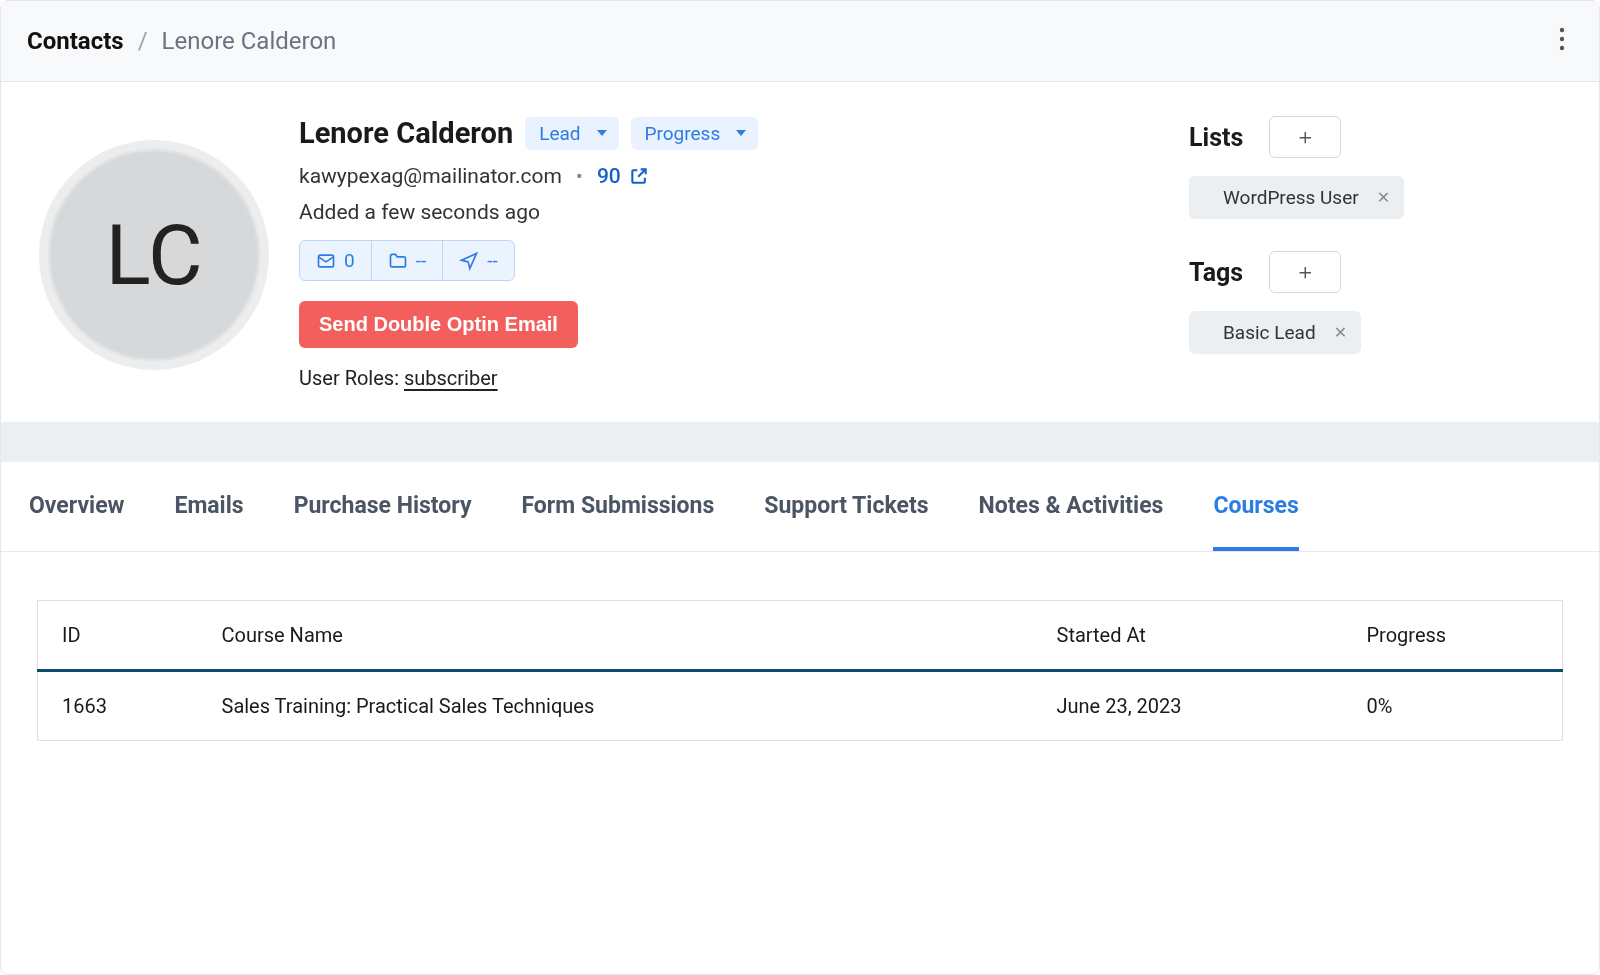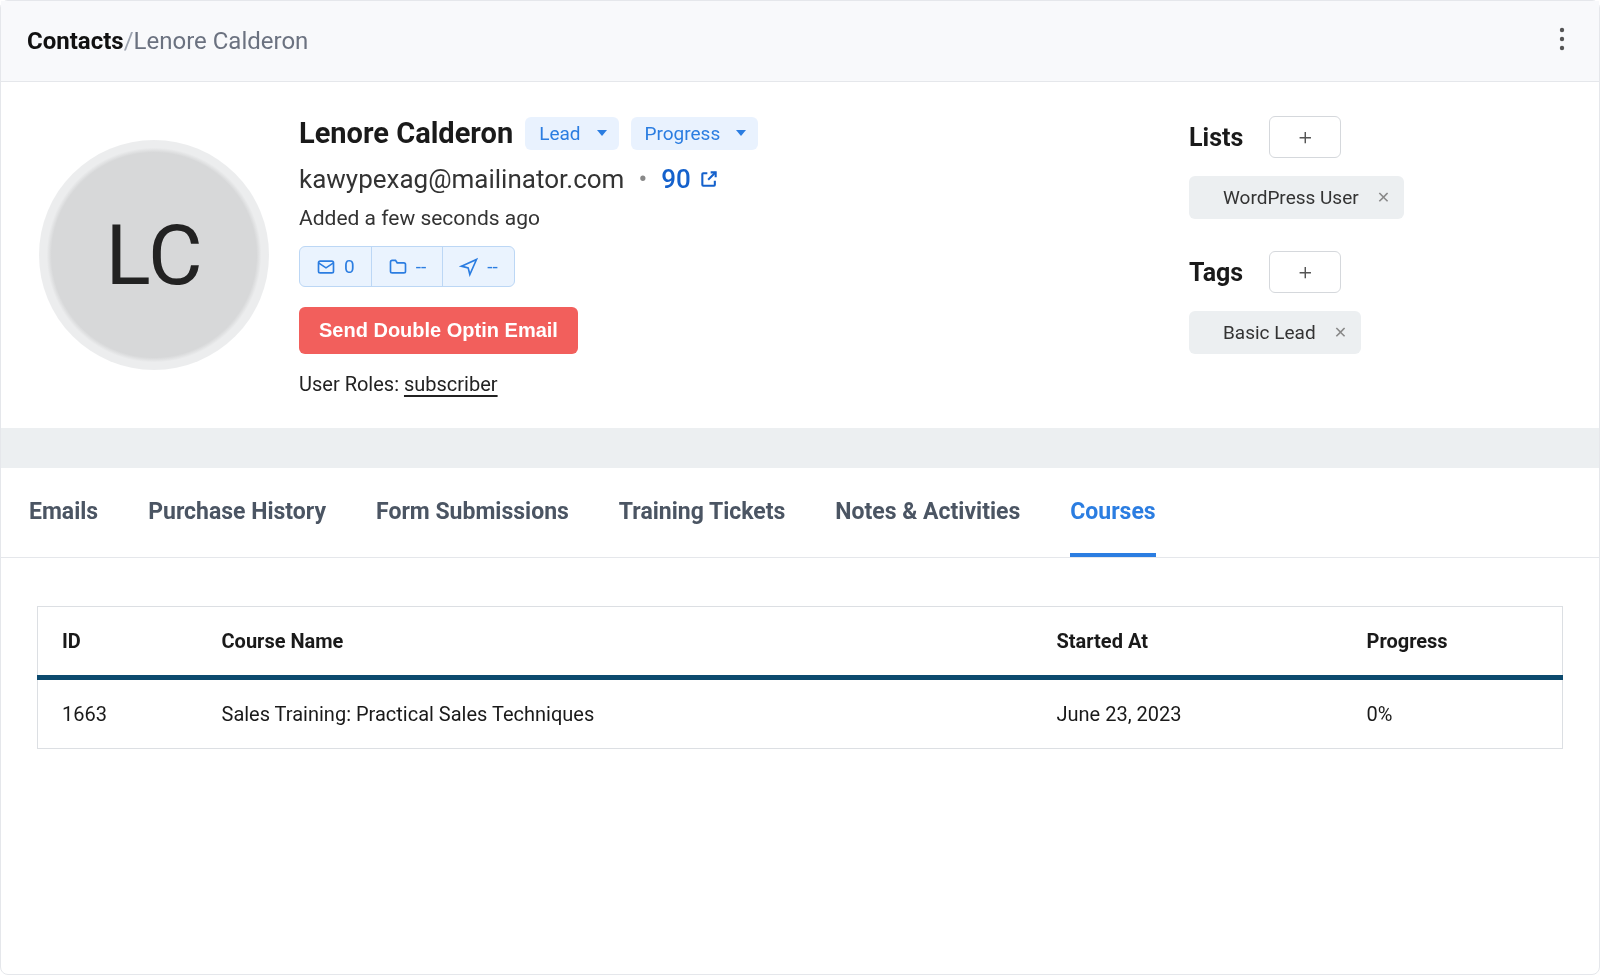"Contacts" .breadcrumb { gap: none -> 14px }
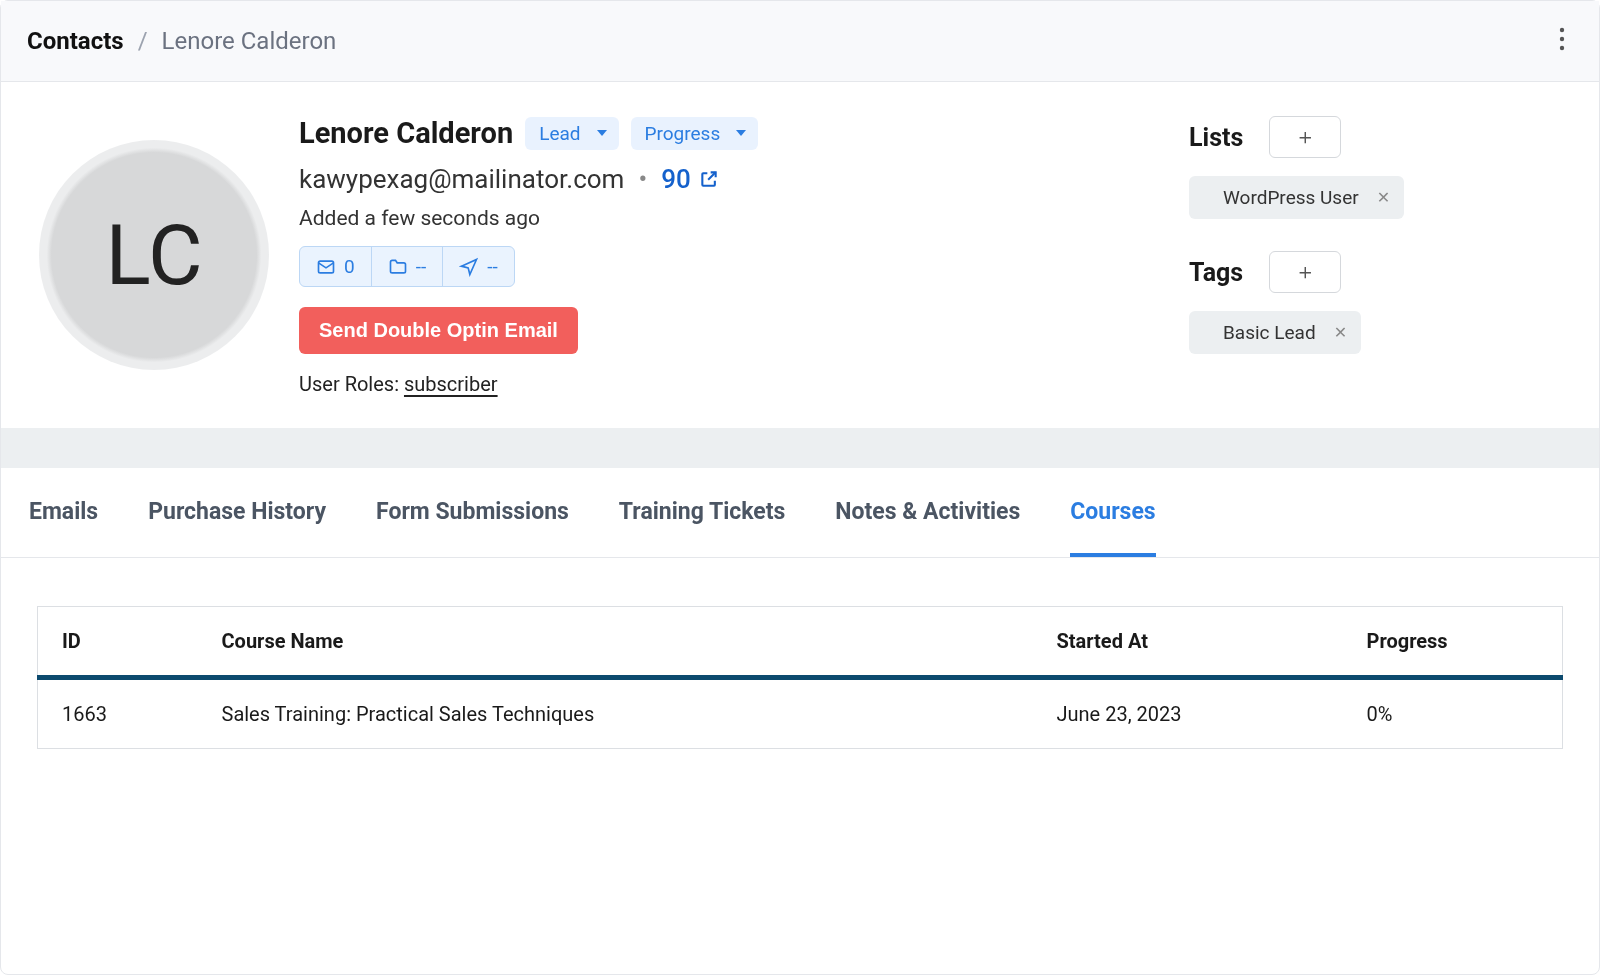"kawypexag@mailinator.com" .email-row { font-size: 26px -> 21px }
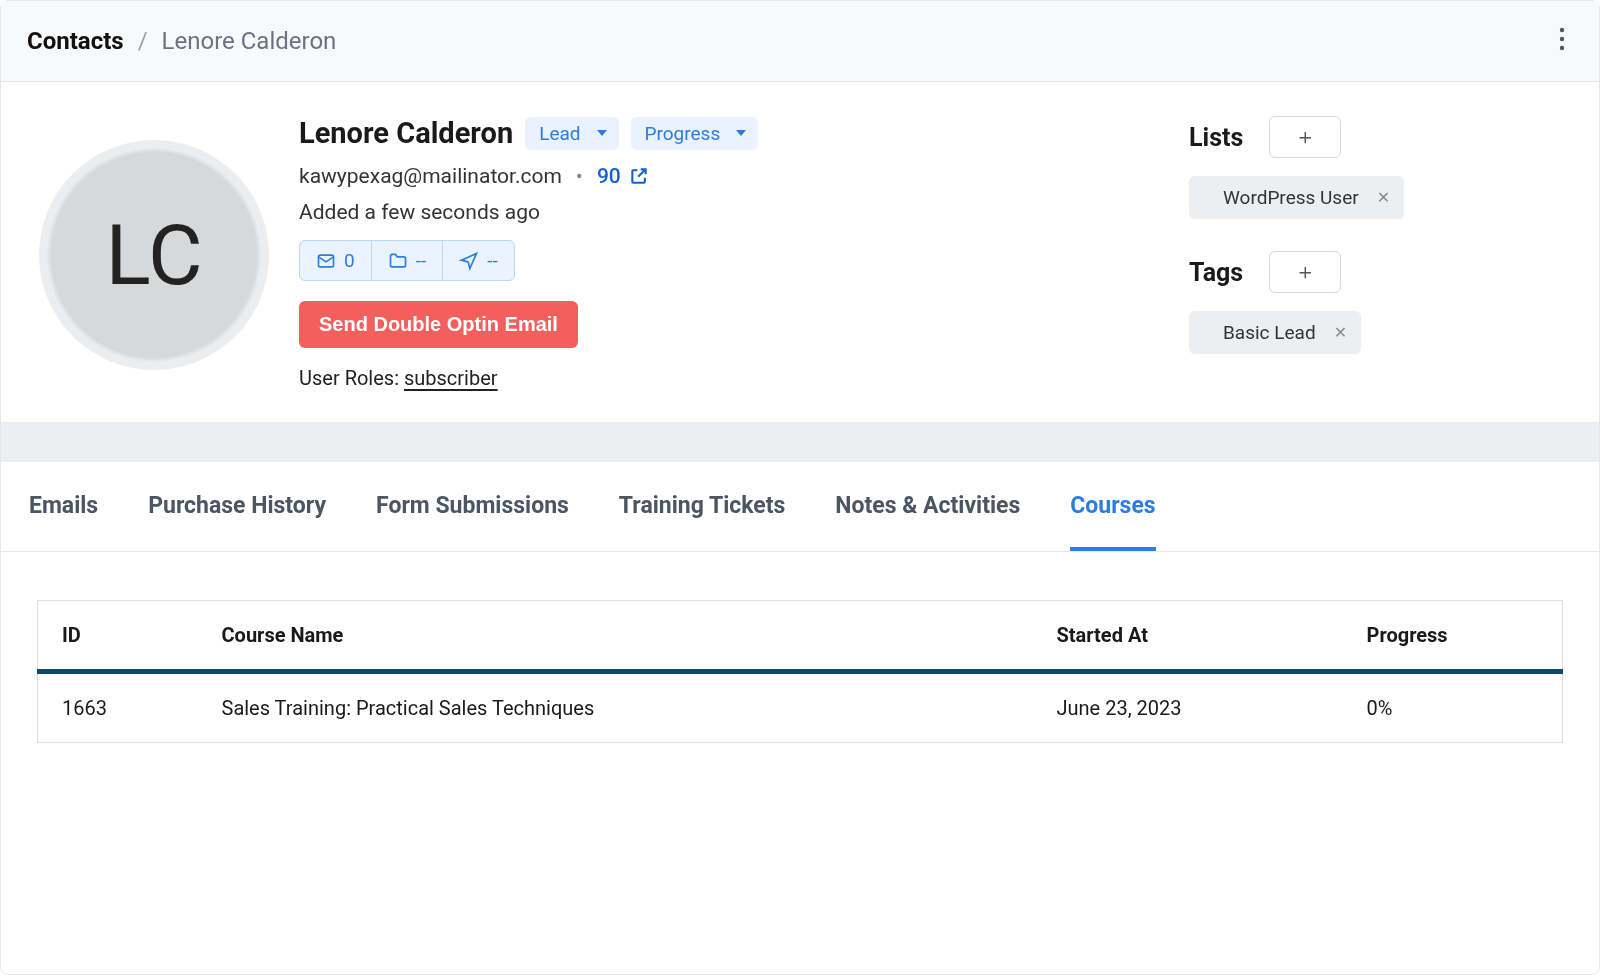"Overview" div.tab { html: none -> <div>Overview</div> }
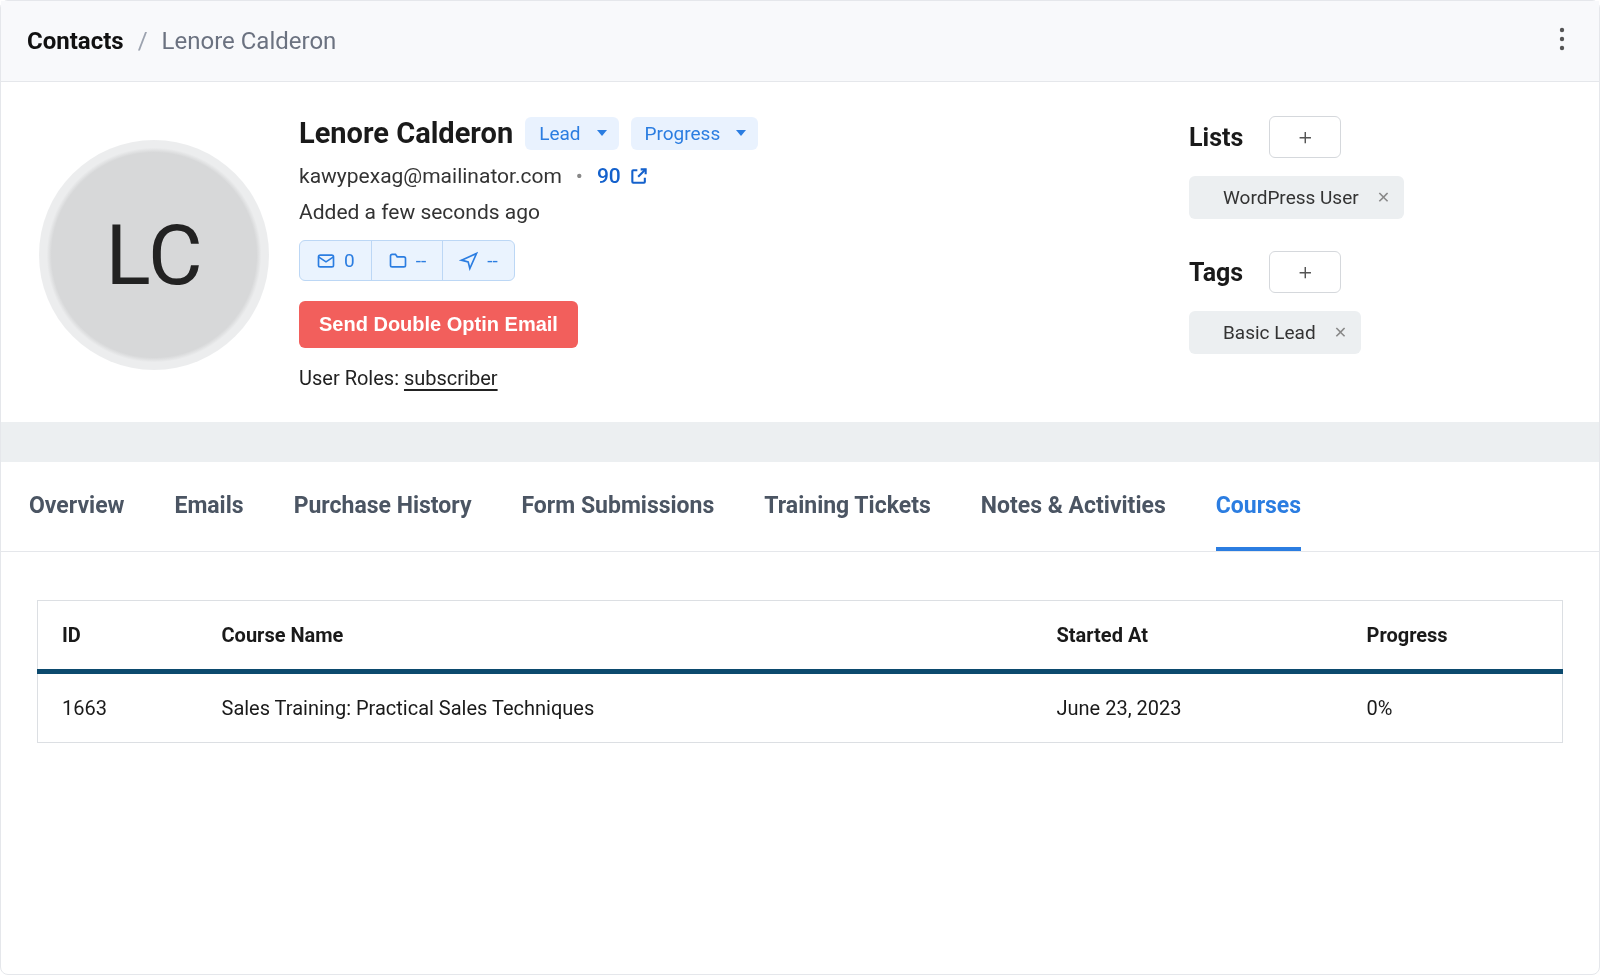"Training Tickets" div.tab { text: Training -> Support }
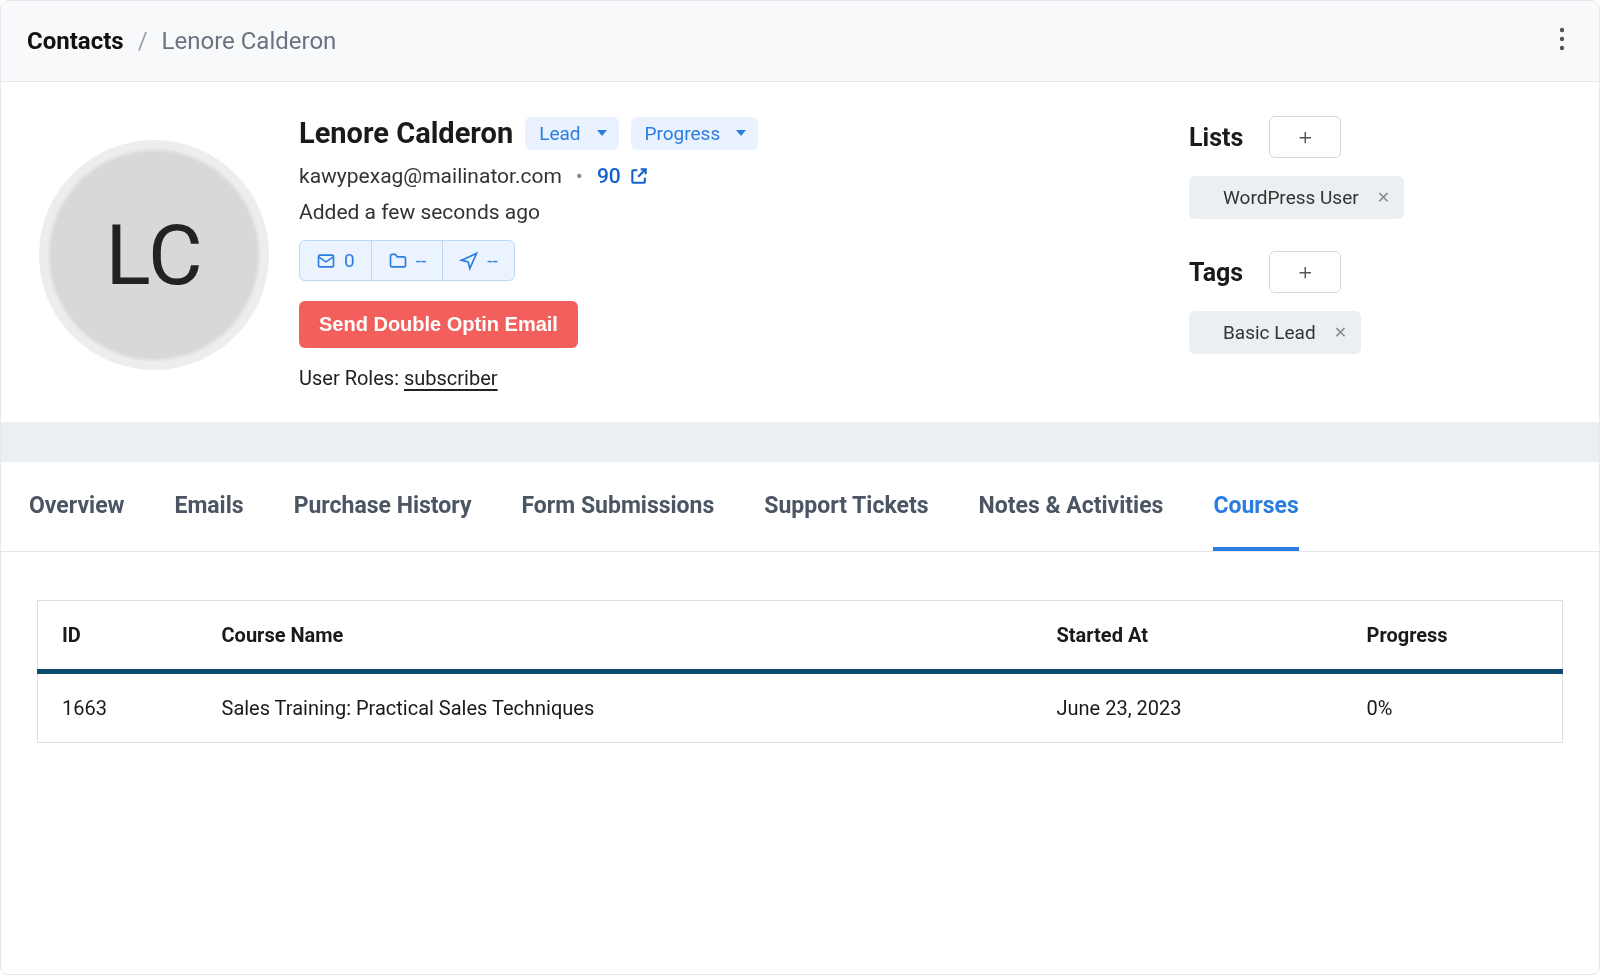"ID" table.courses thead th { border-bottom: 5px solid #0c4a6e -> 3px solid #0c4a6e; font-weight: 700 -> 400 }
